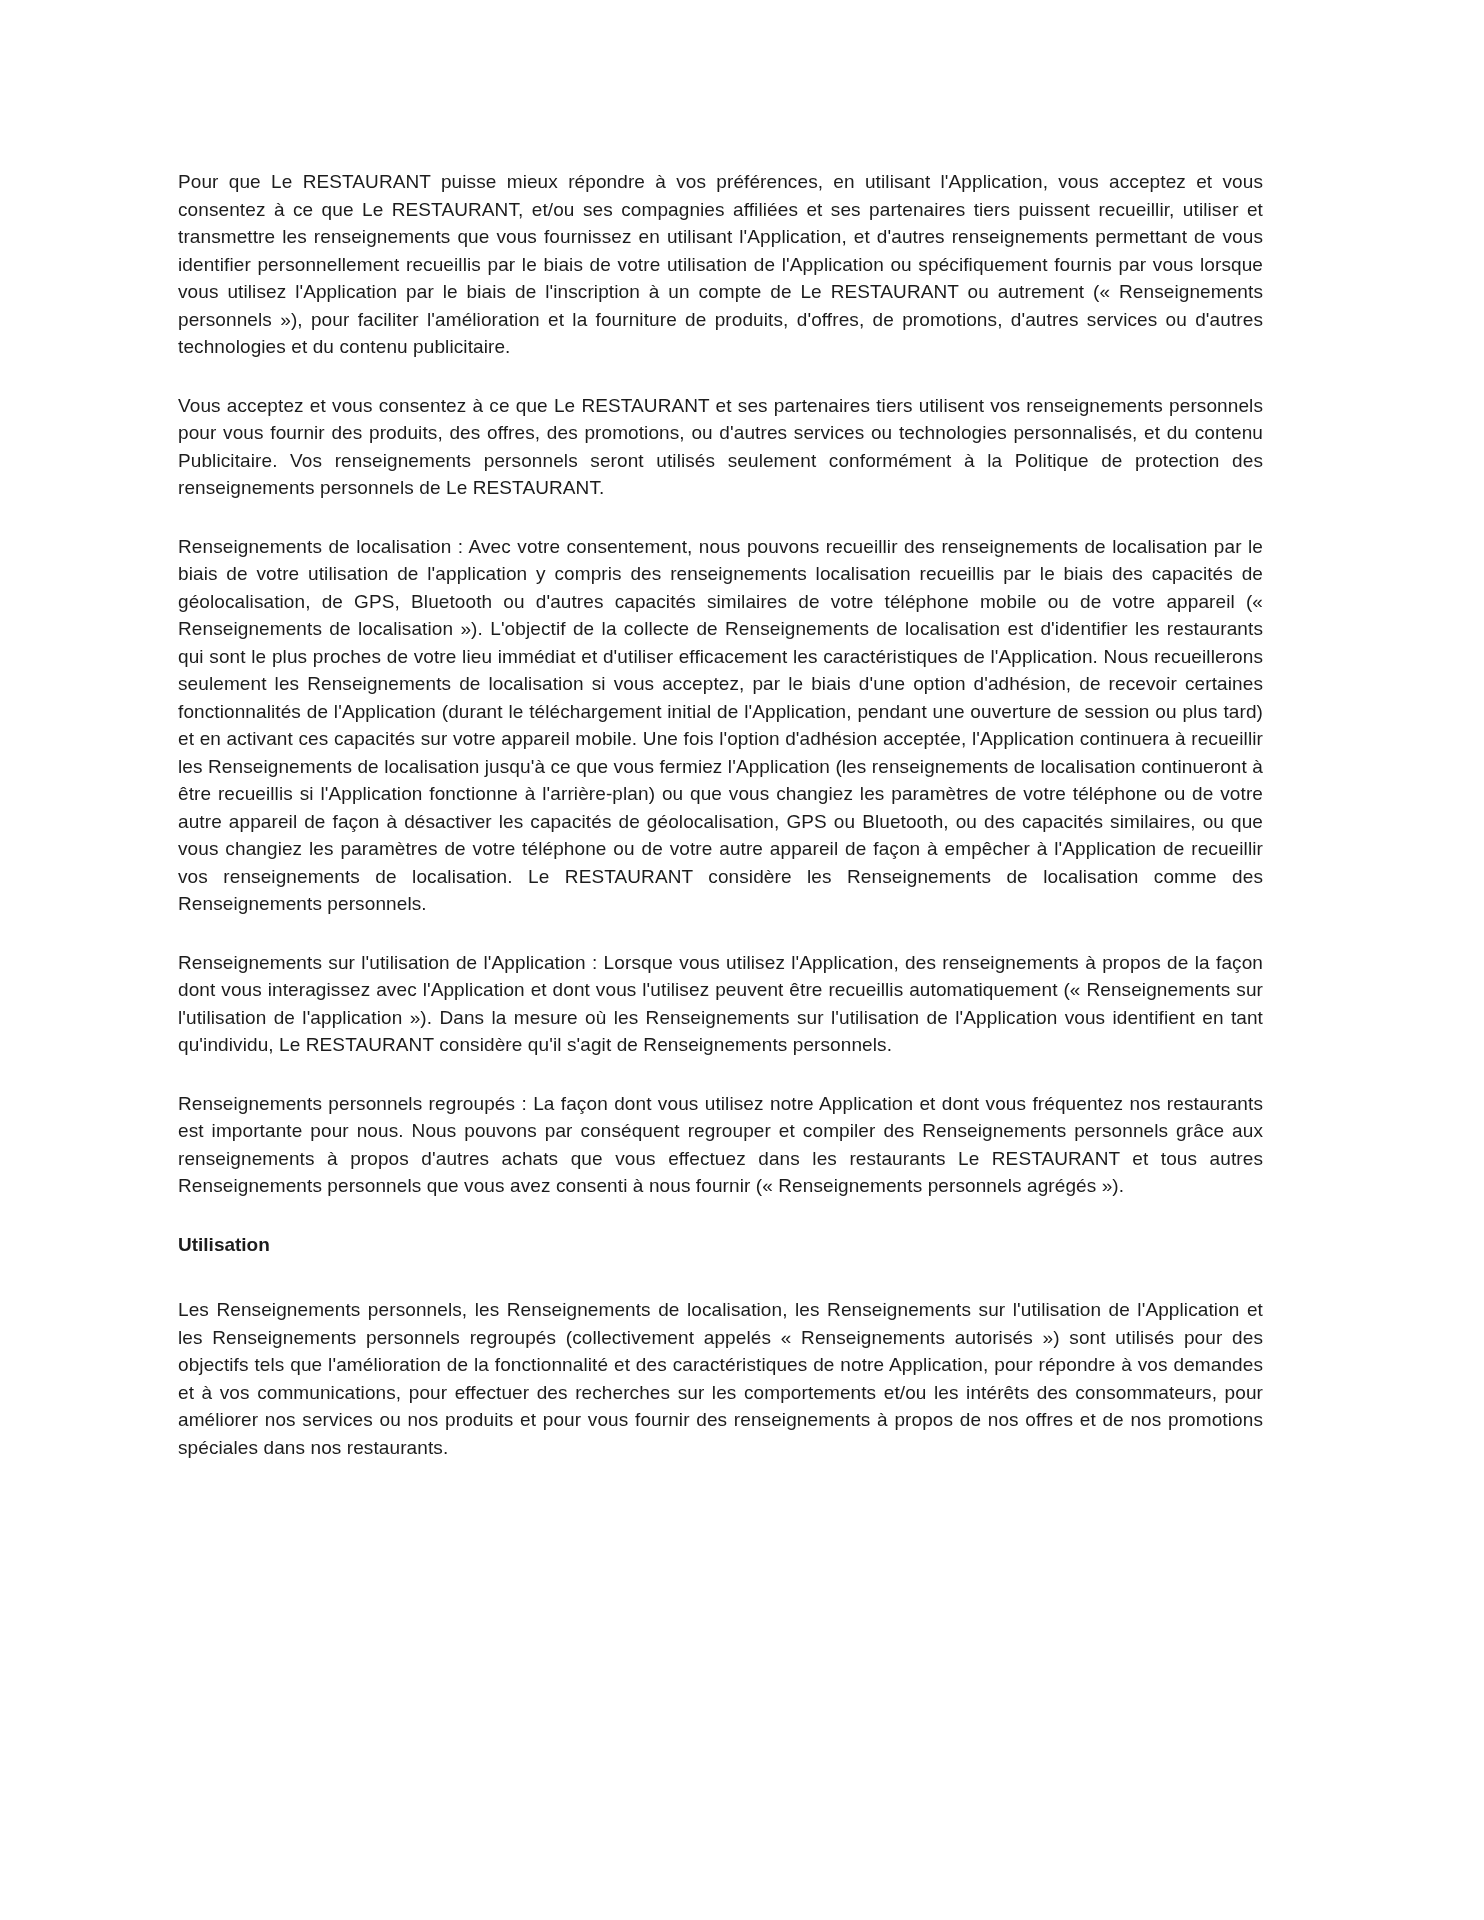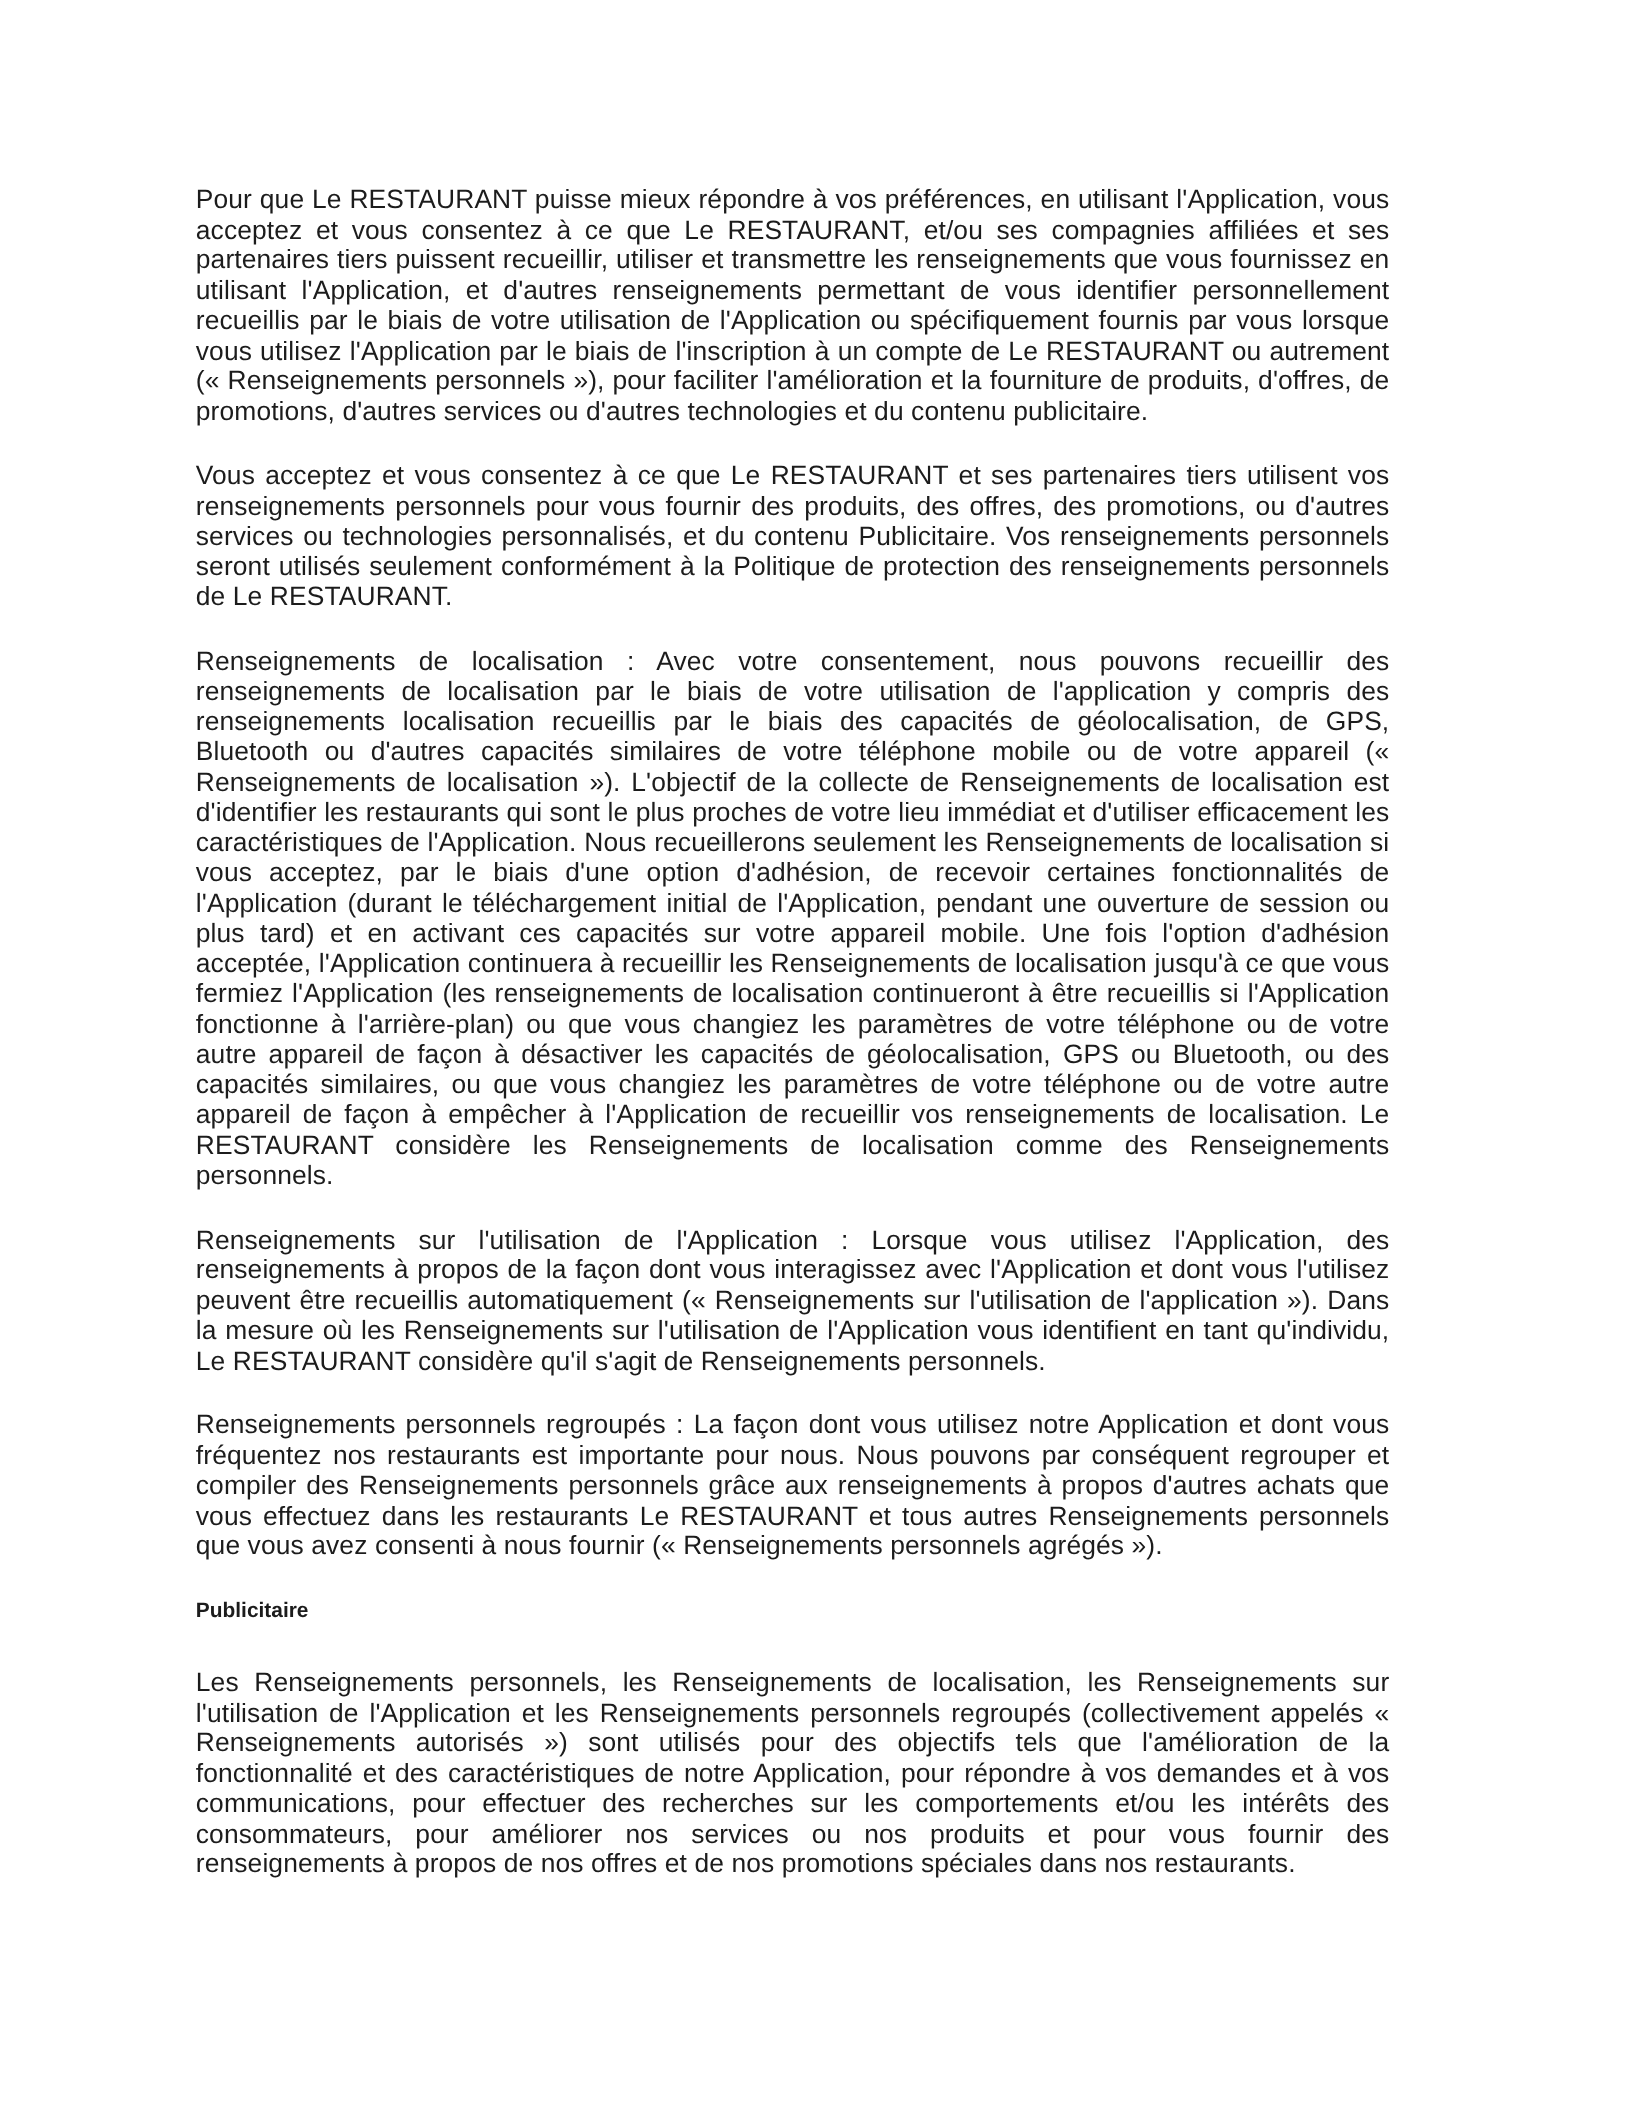"Pour que Le RESTAURANT puisse" .para { font-size: 24px -> 19px }
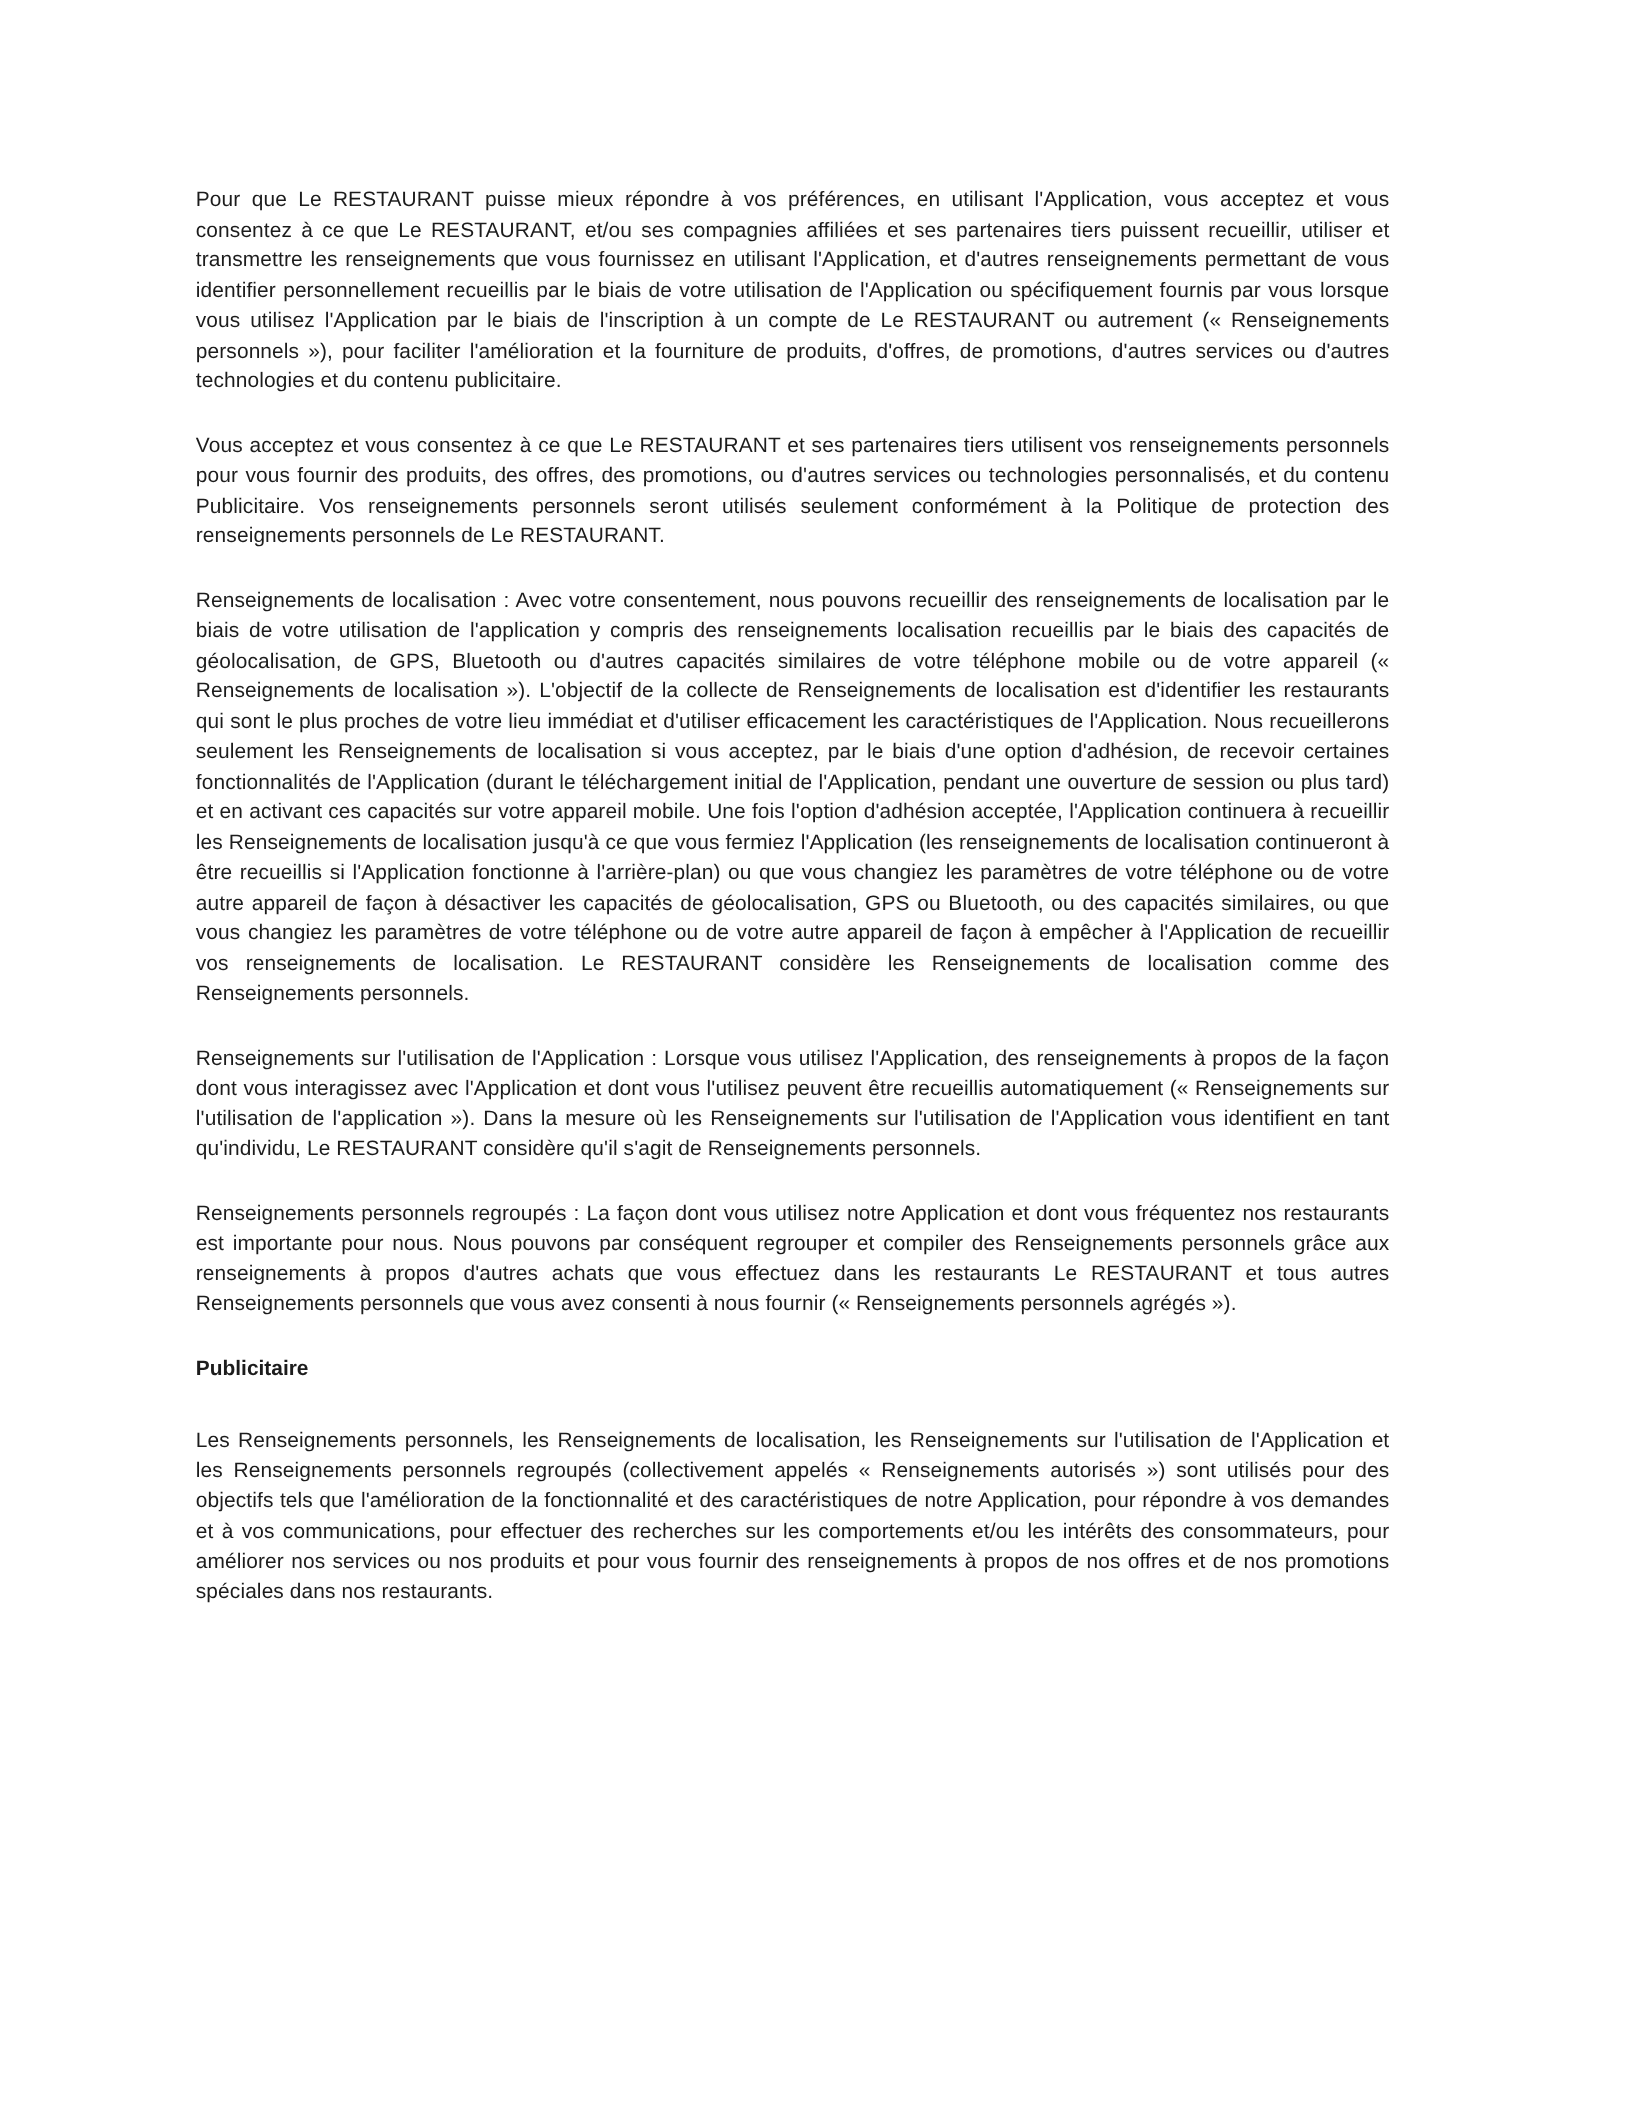"Publicitaire" h2.section-heading { text: Publicitaire -> Utilisation }
